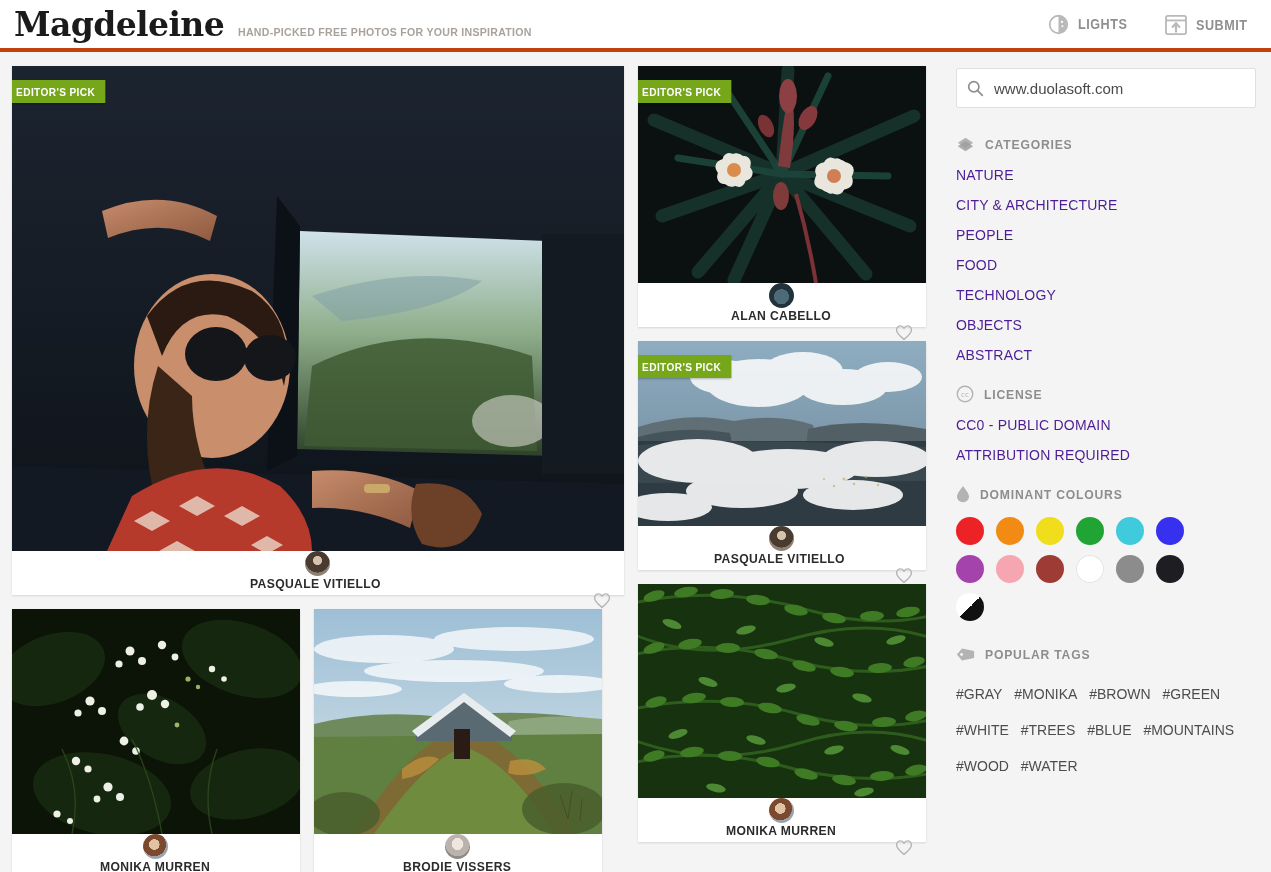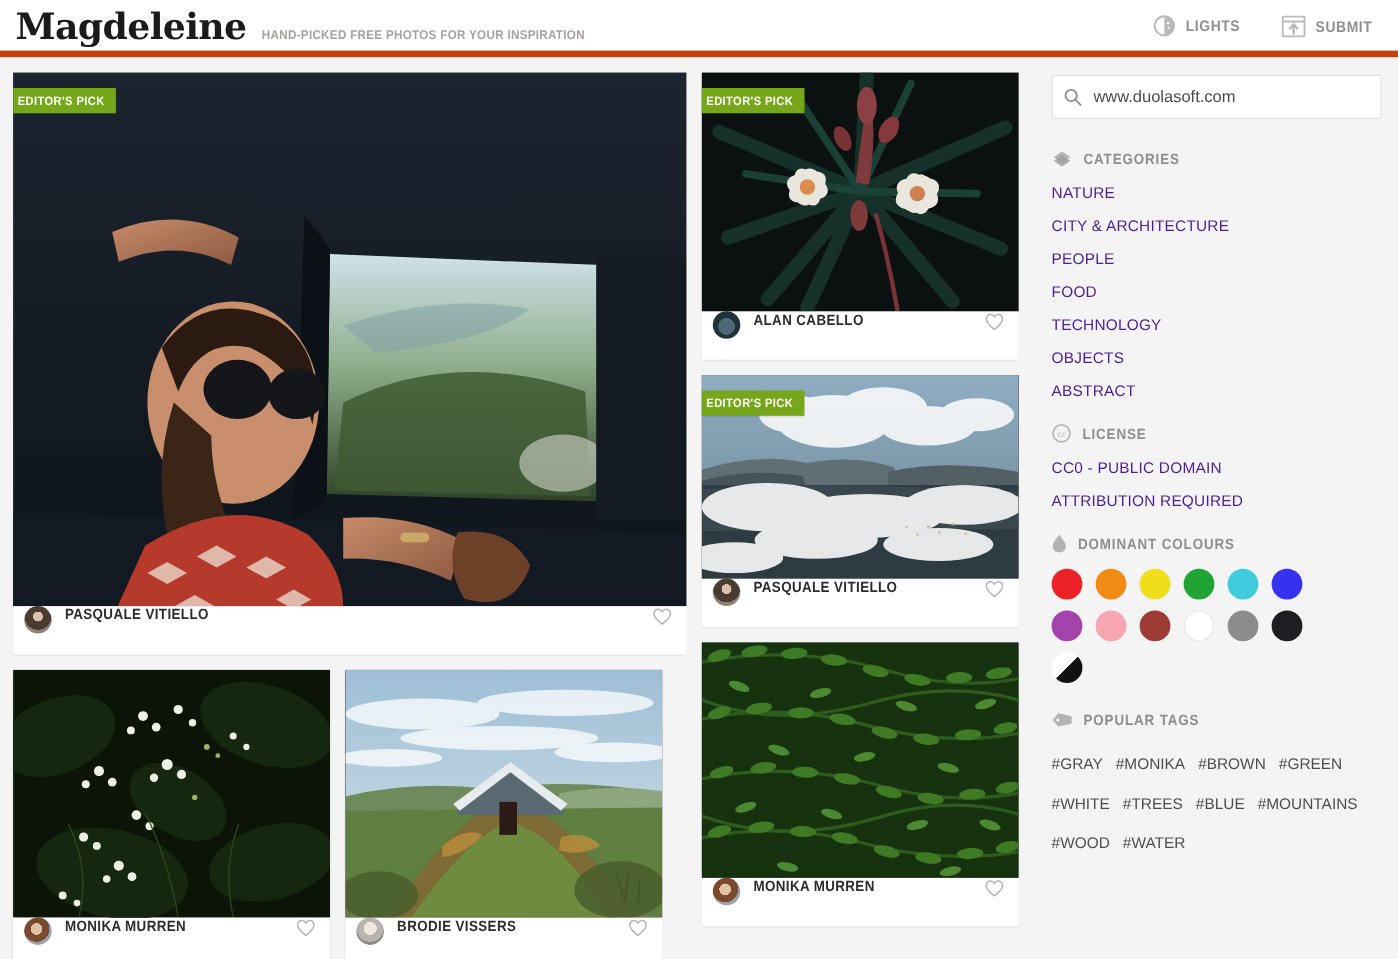"Magdeleine" .header { border-bottom: 6px solid #c2410c -> 4px solid #c2410c }
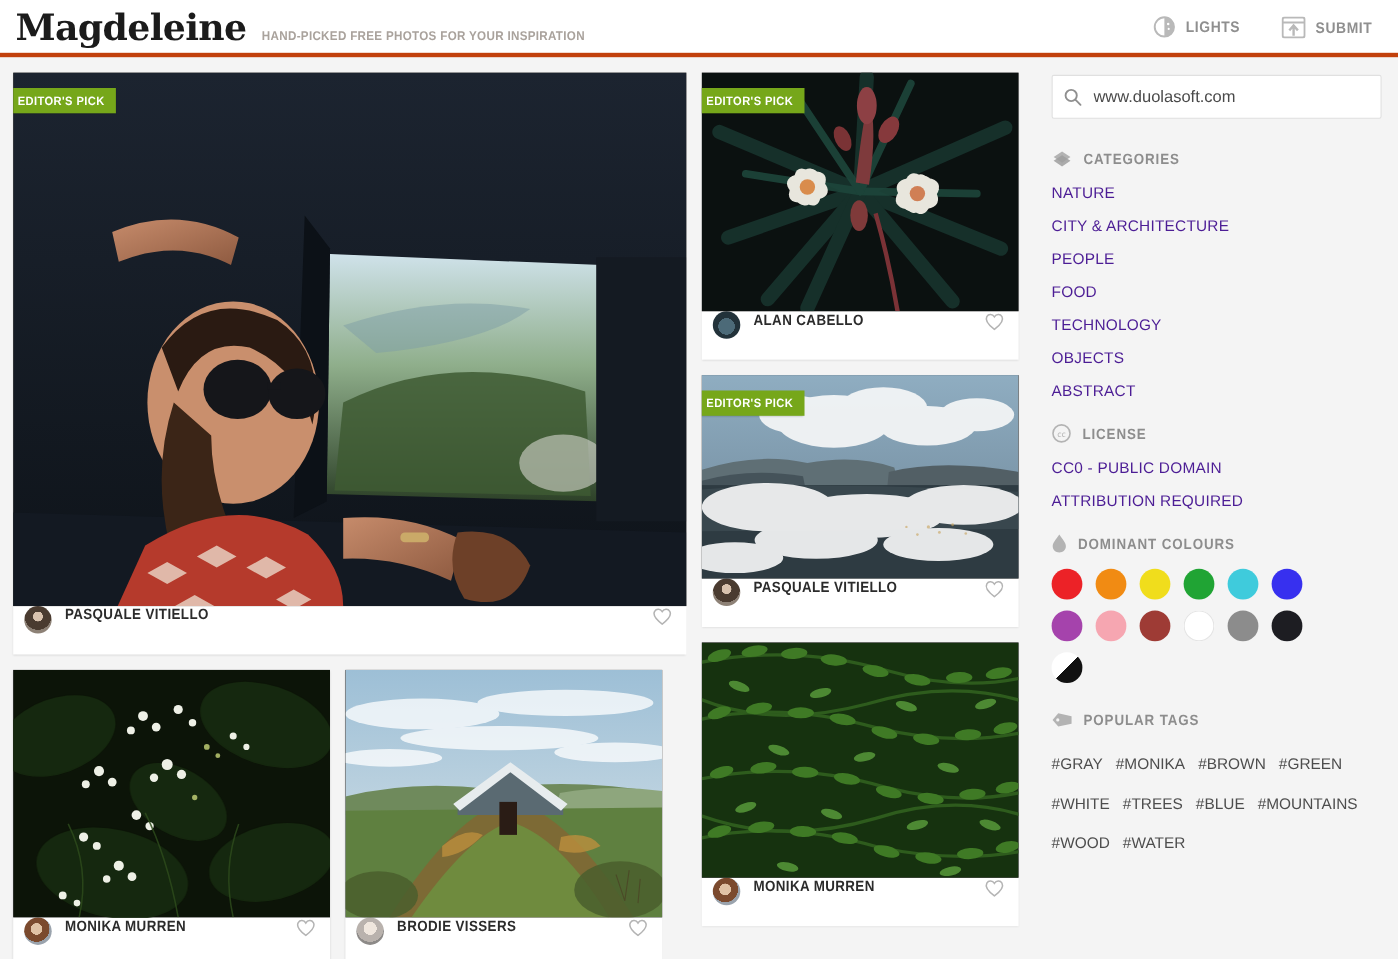"ALAN CABELLO" .credit { align-items: none -> center; flex-direction: none -> column }
